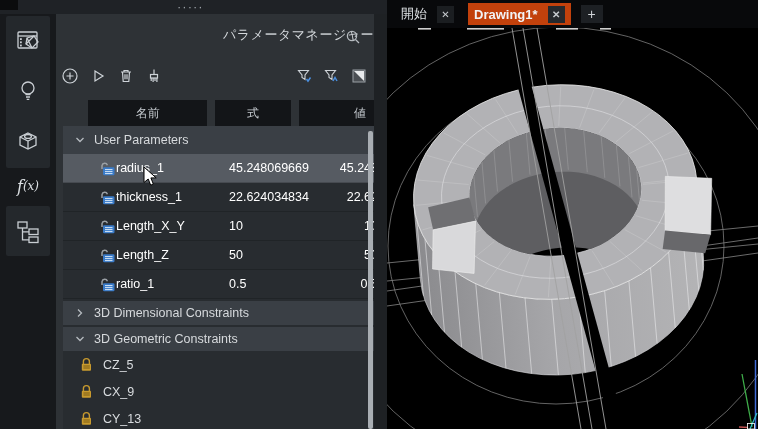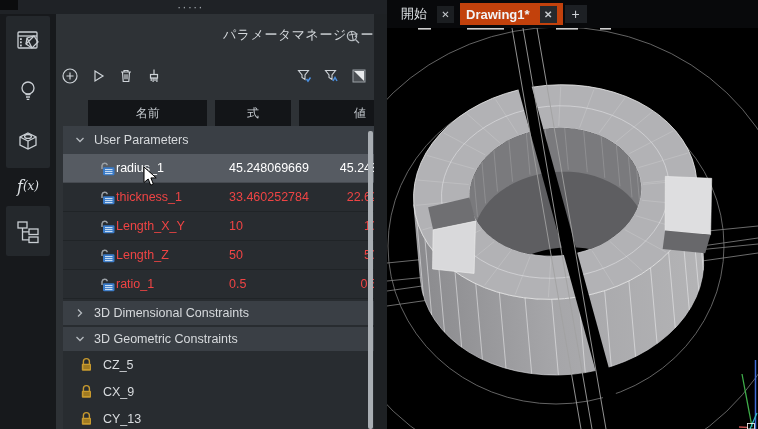"開始" .tabbar { gap: 0 -> 8px }
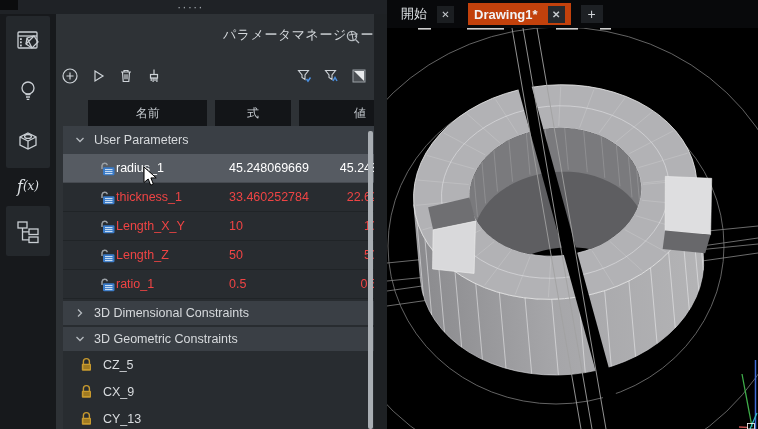"thickness_1" .prow { color: #ef4444 -> #ffffff }
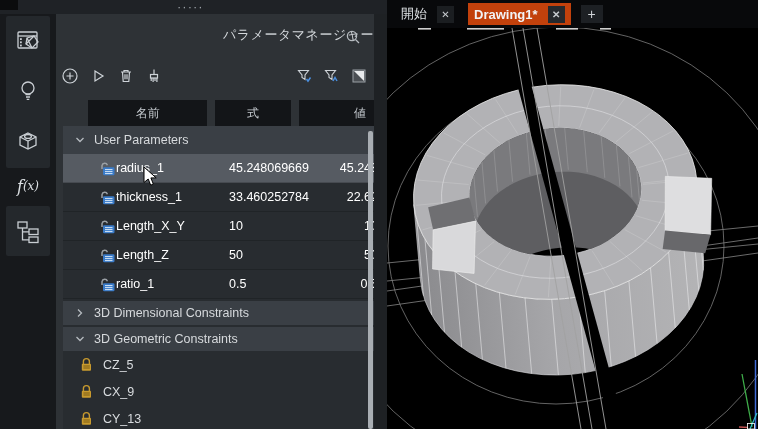"33.460252784" div.c-expr { text: 33.460252784 -> 22.624034834 }
